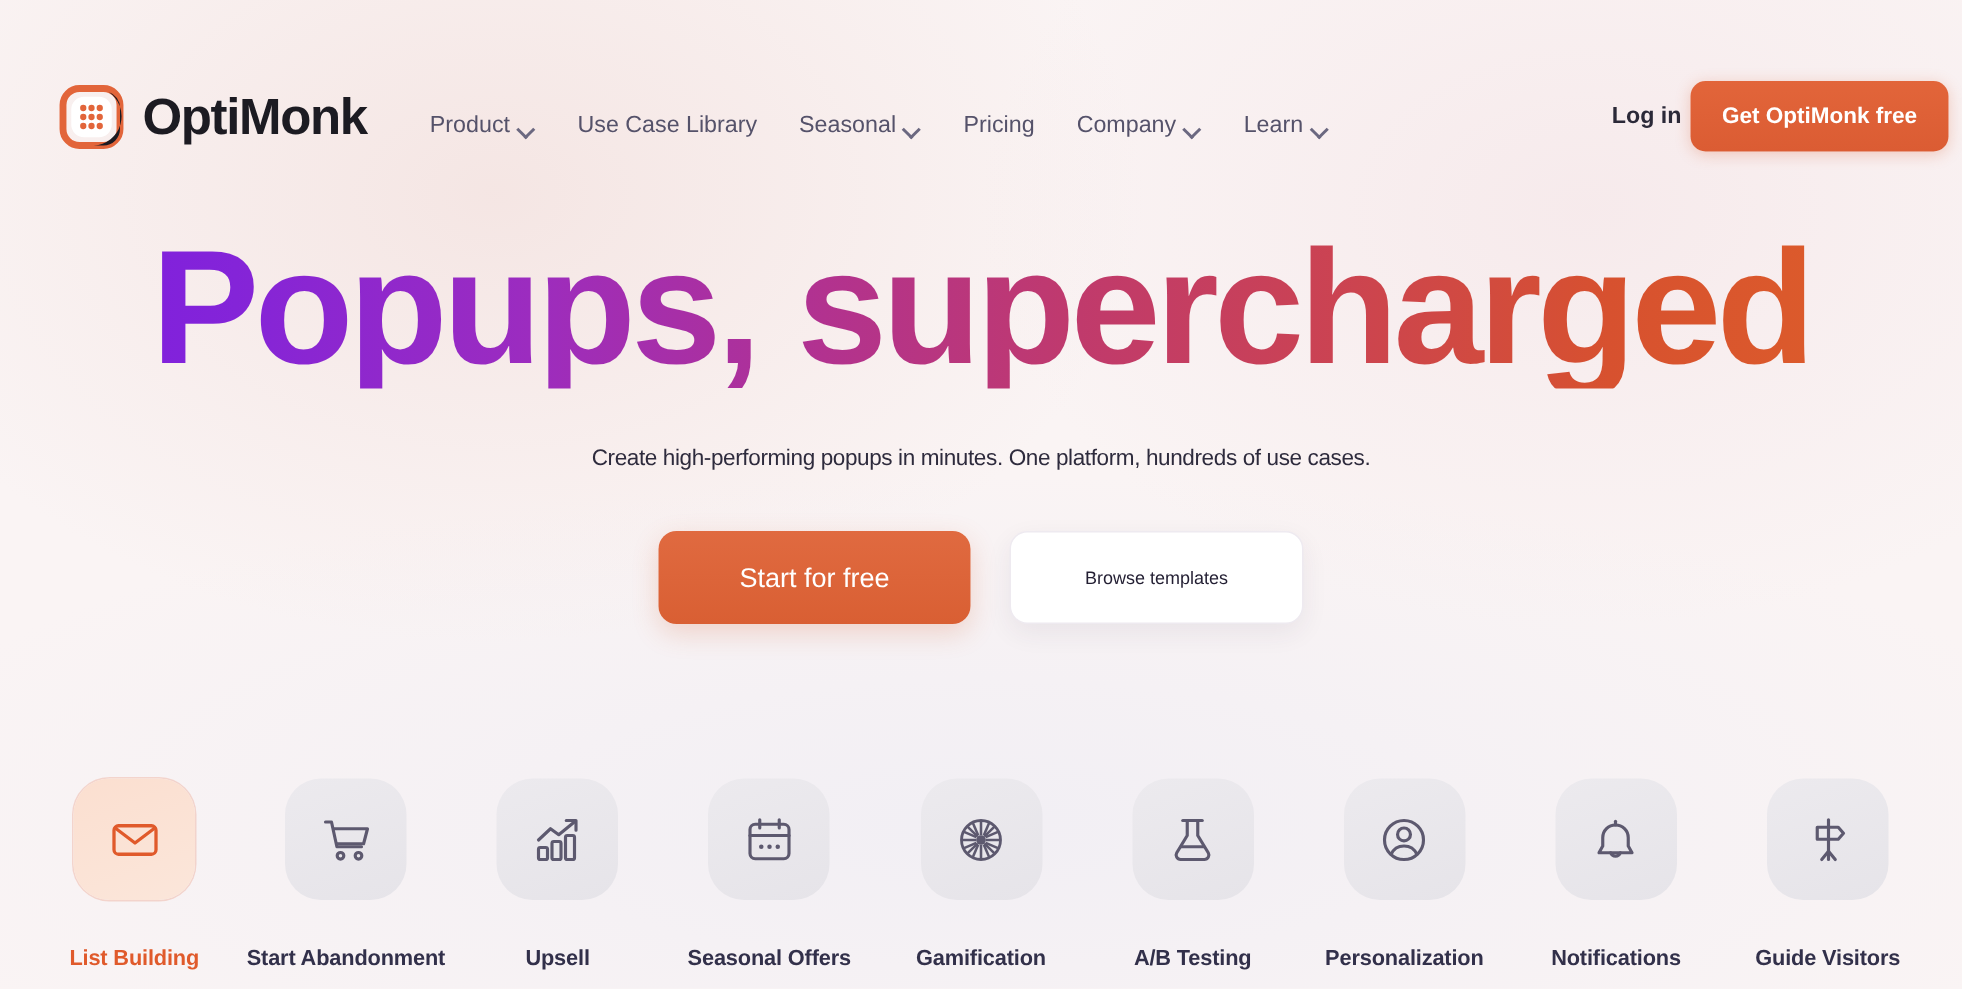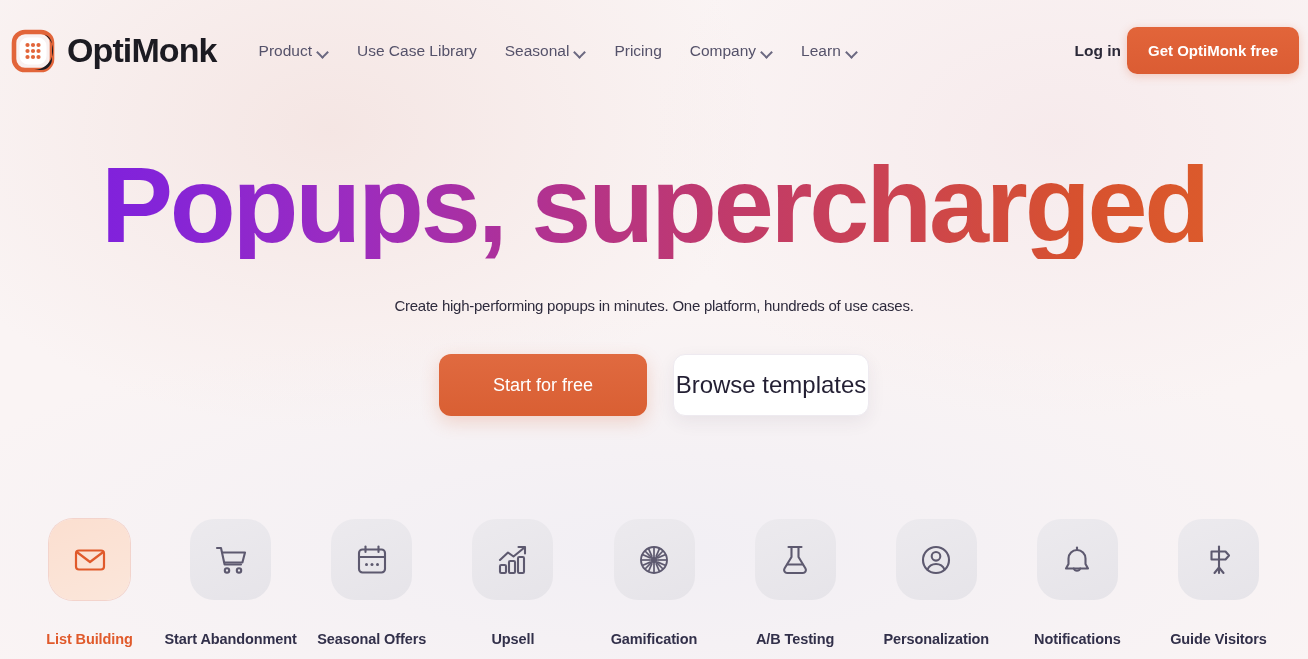"OptiMonk" .header { align-items: center -> flex-end; margin-left: none -> 28px }
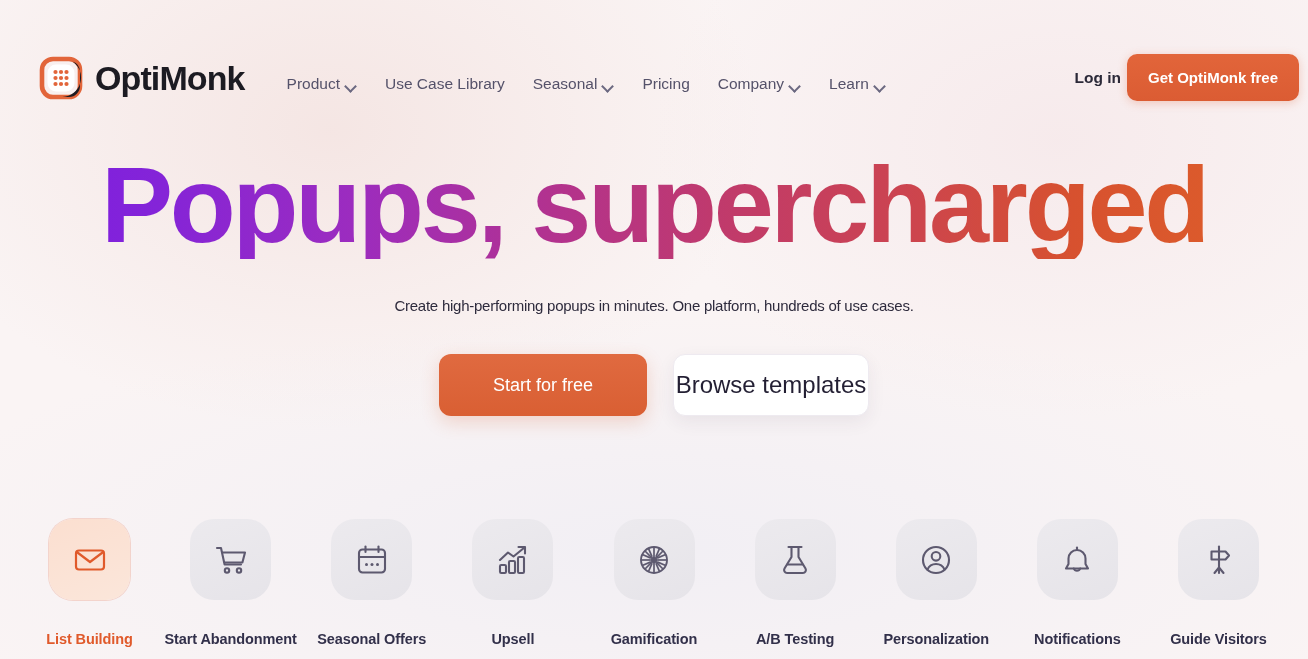"Browse templates" .btn-secondary { font-size: 24px -> 12px }
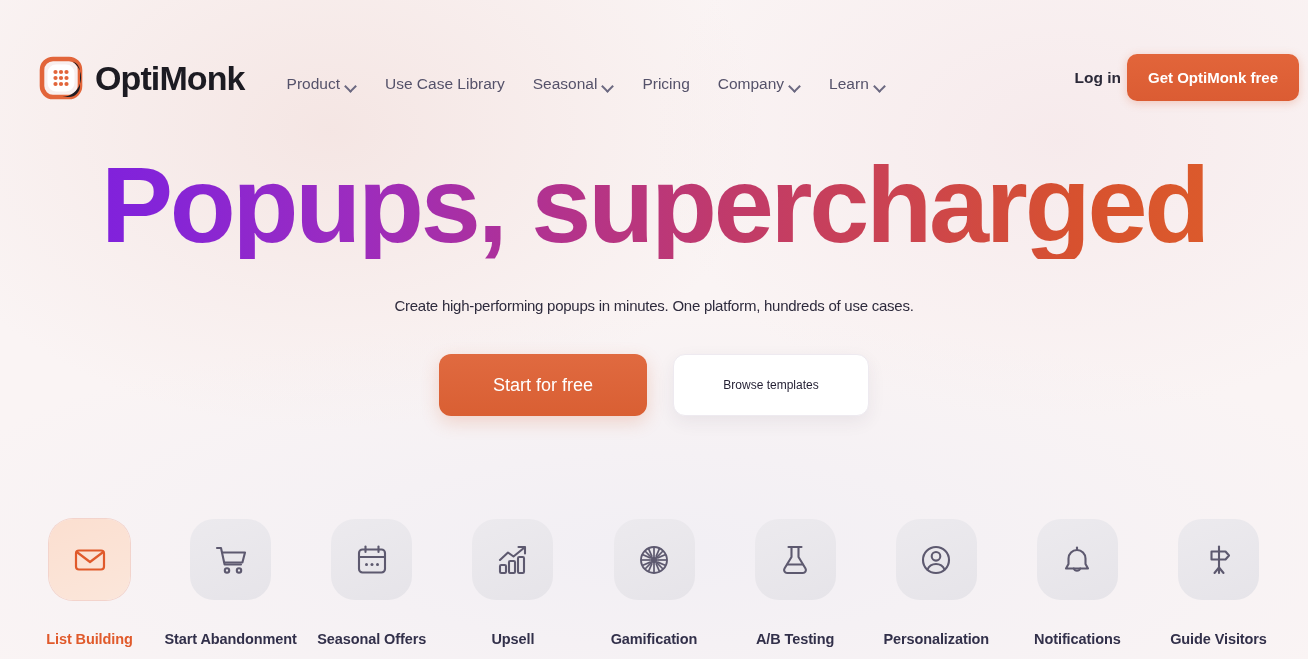"Seasonal Offers" div.cat { order: before "Upsell" -> after "Upsell" }
